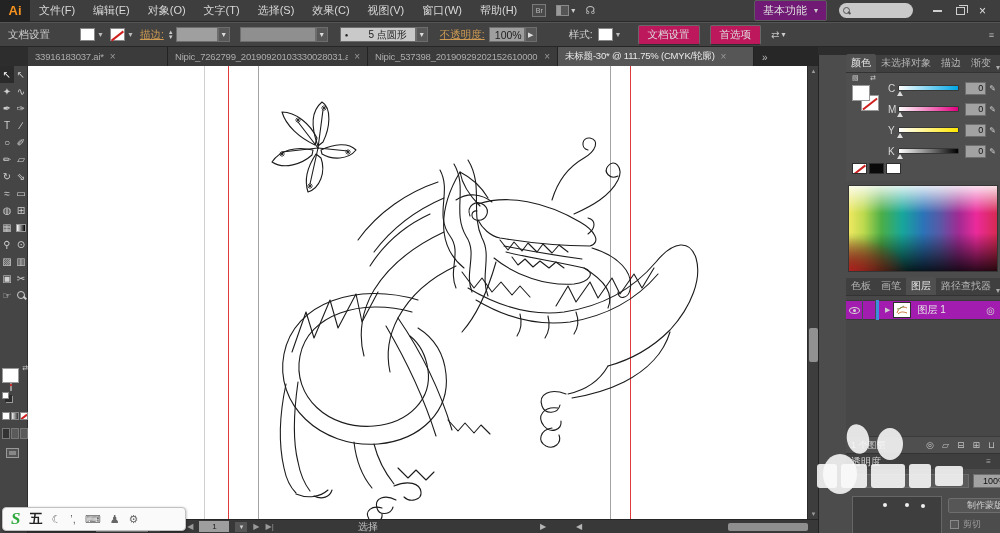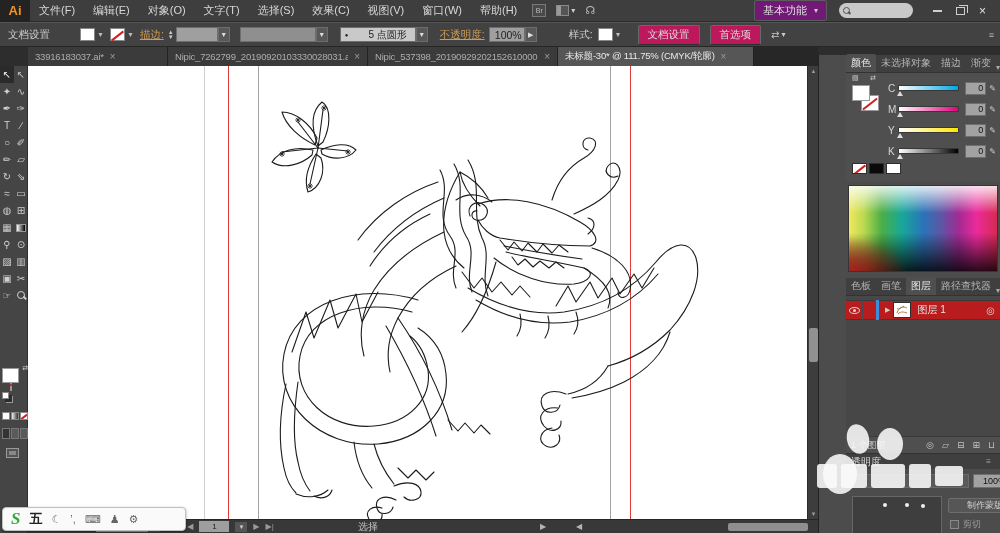"33916183037.ai*" .tabbar { align-items: flex-start -> flex-end; flex-direction: column -> none }
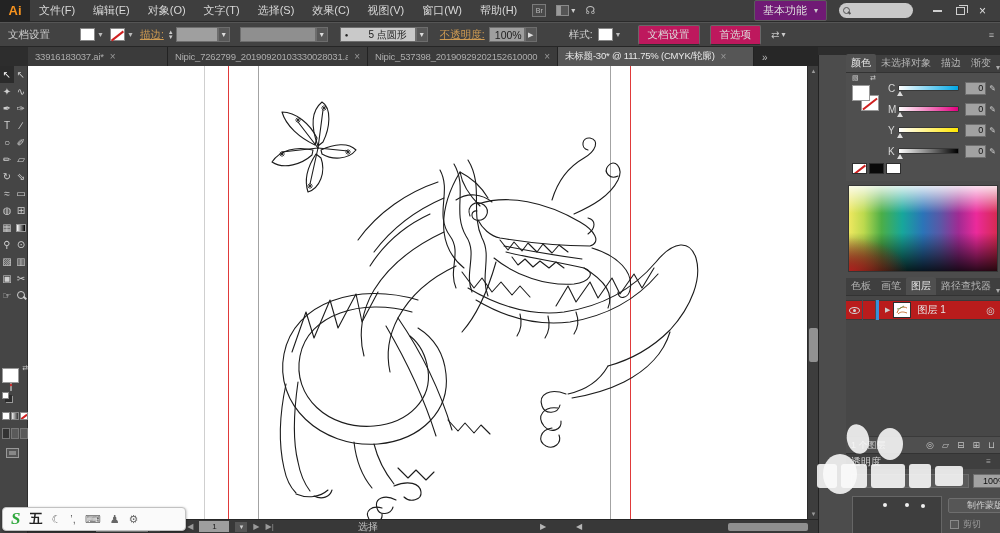"图层 1" .layer-row { background: #b91c1c -> #a21caf }
